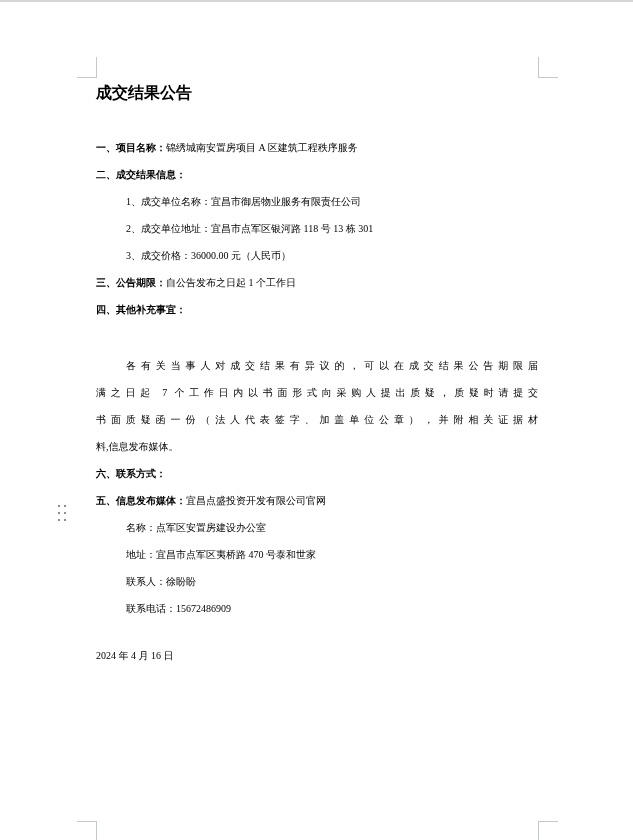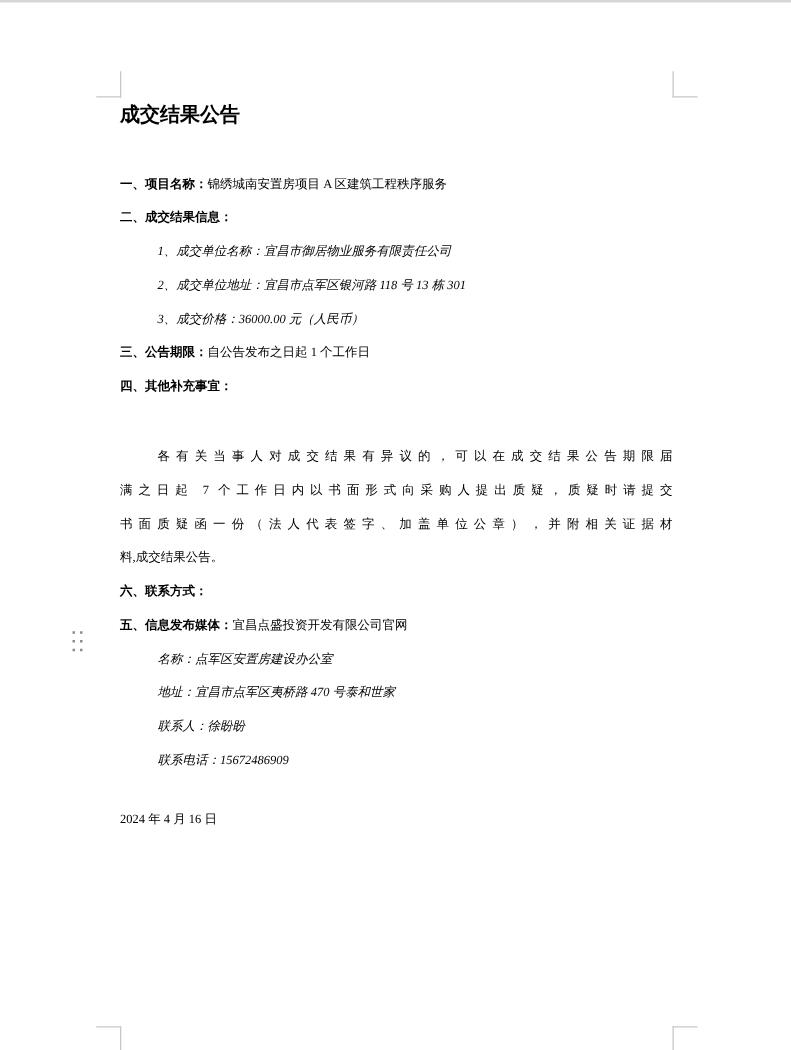"1、成交单位名称：宜昌市御居物业服务有限责任公司" .indent { font-style: italic -> none }
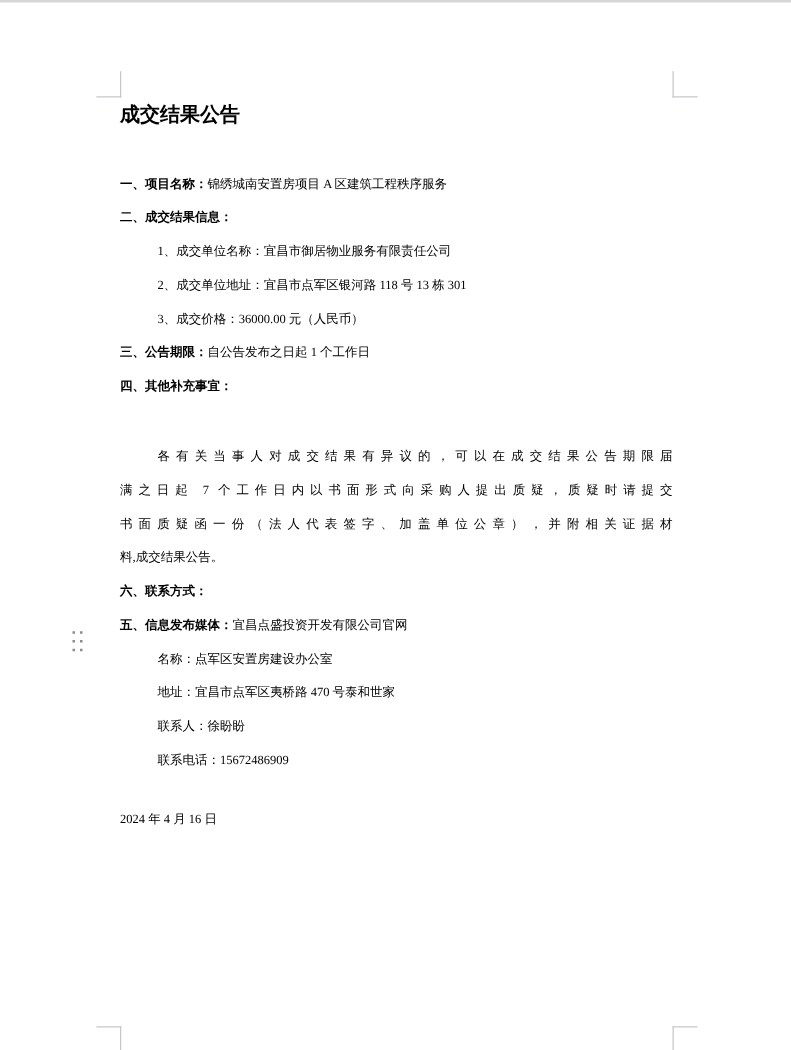"料,成交结果公告。" div.para-line { text: ,成交结果公告 -> ,信息发布媒体 }
